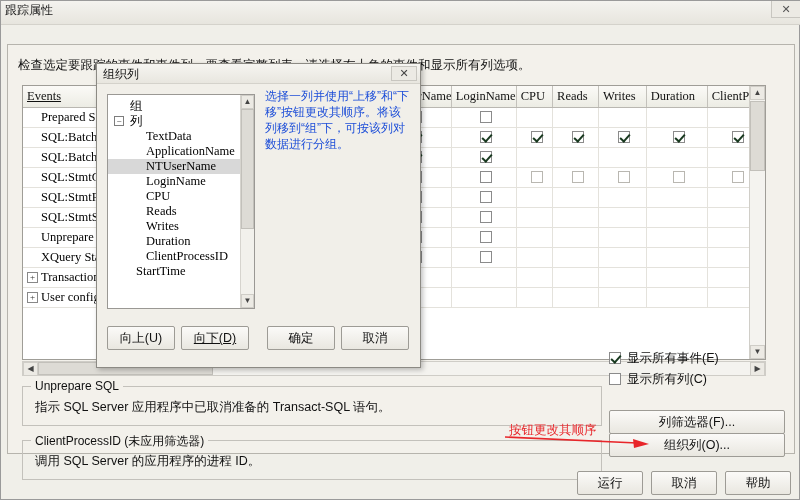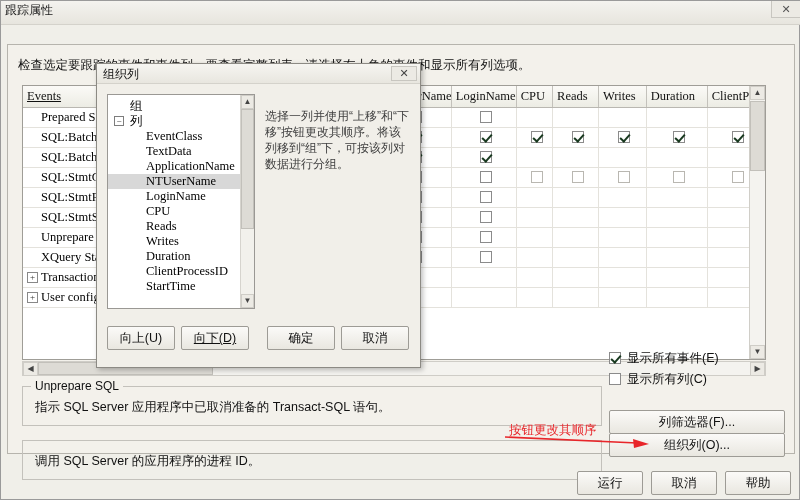"选择一列并使用“上移”和“下移”按钮更改其顺序。将该列移到“组”下，可按该列对数" .modal .mdesc { color: #404040 -> #1d4ed8; top: 44px -> 24px }
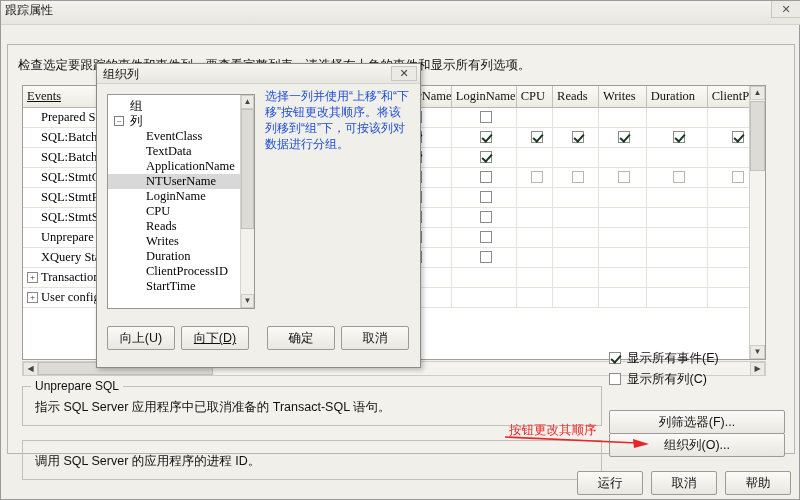"EventClass" div.tree-row { html: <div><span>EventClass</span></div> -> none }
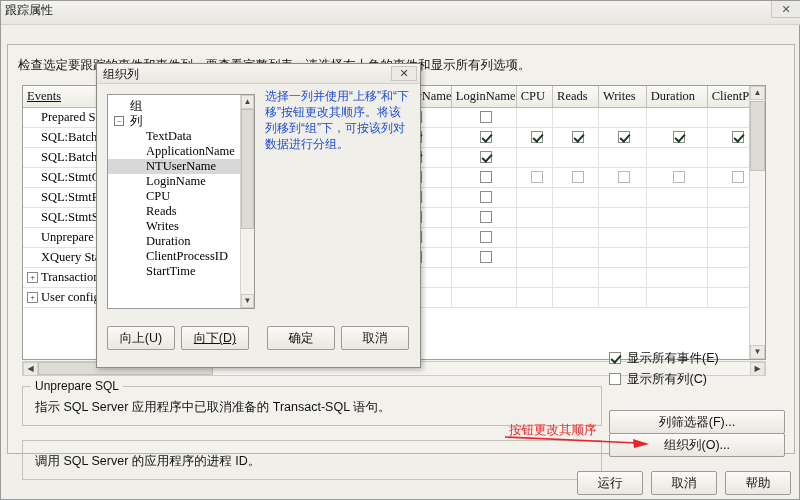"StartTime" div.tree-row { padding-left: 38px -> 28px }
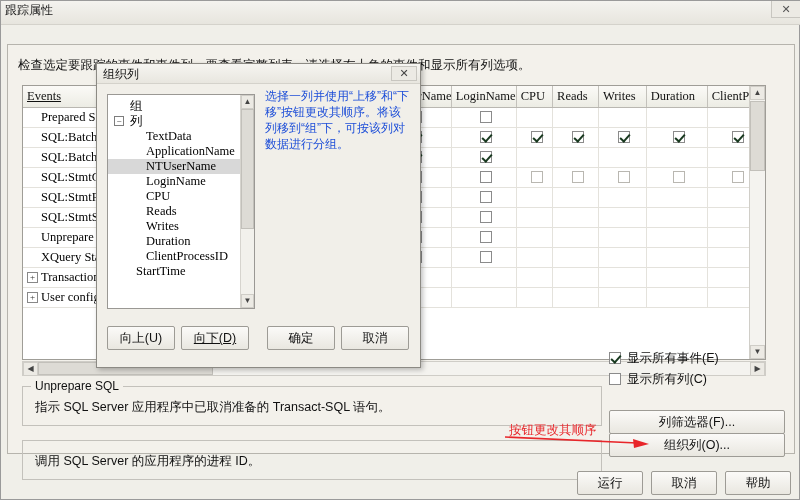"ClientProcessID (未应用筛选器)" span.legend { html: none -> <span>ClientProcessID (未应用筛选器)</span> }
